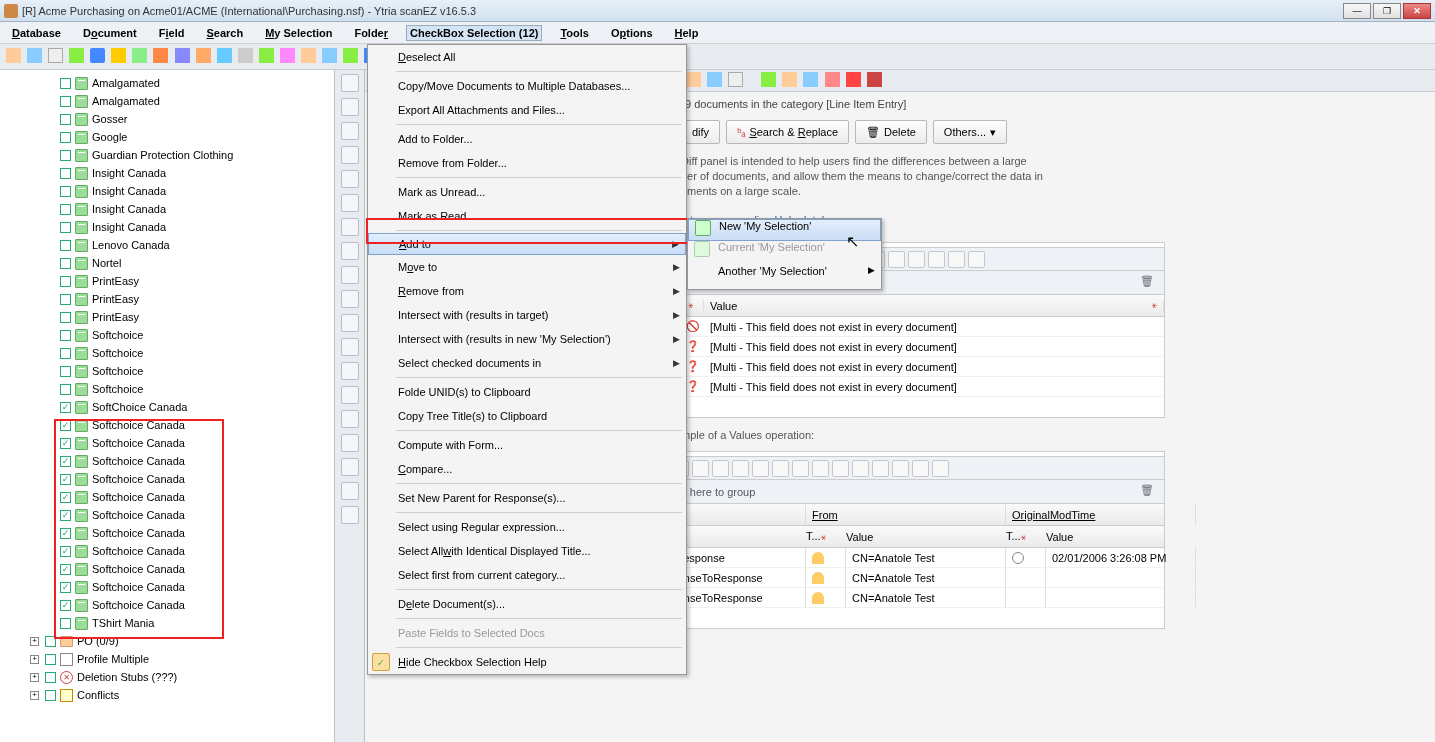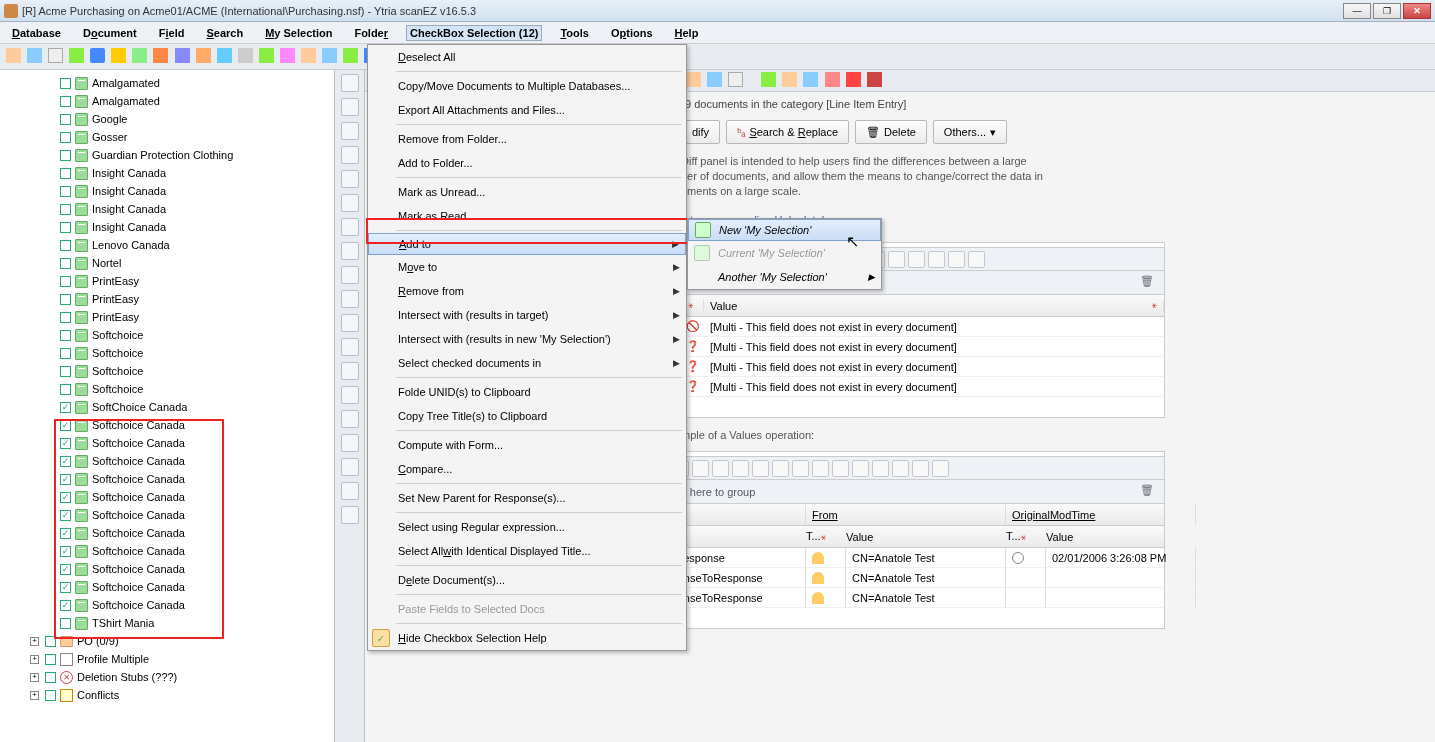"Google" div.tree-item { order: before "Gosser" -> after "Gosser" }
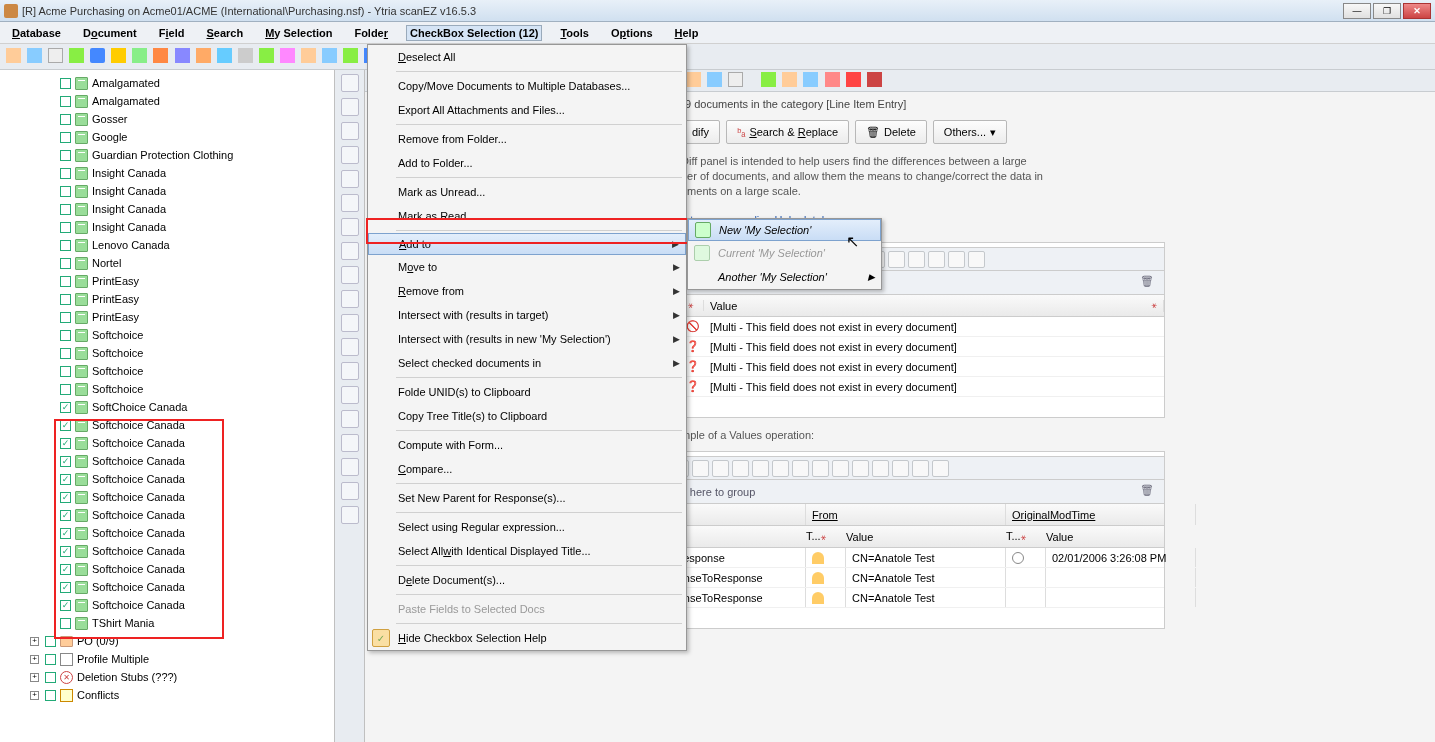"Remove from Folder..." div.ci { order: before "Add to Folder..." -> after "Add to Folder..." }
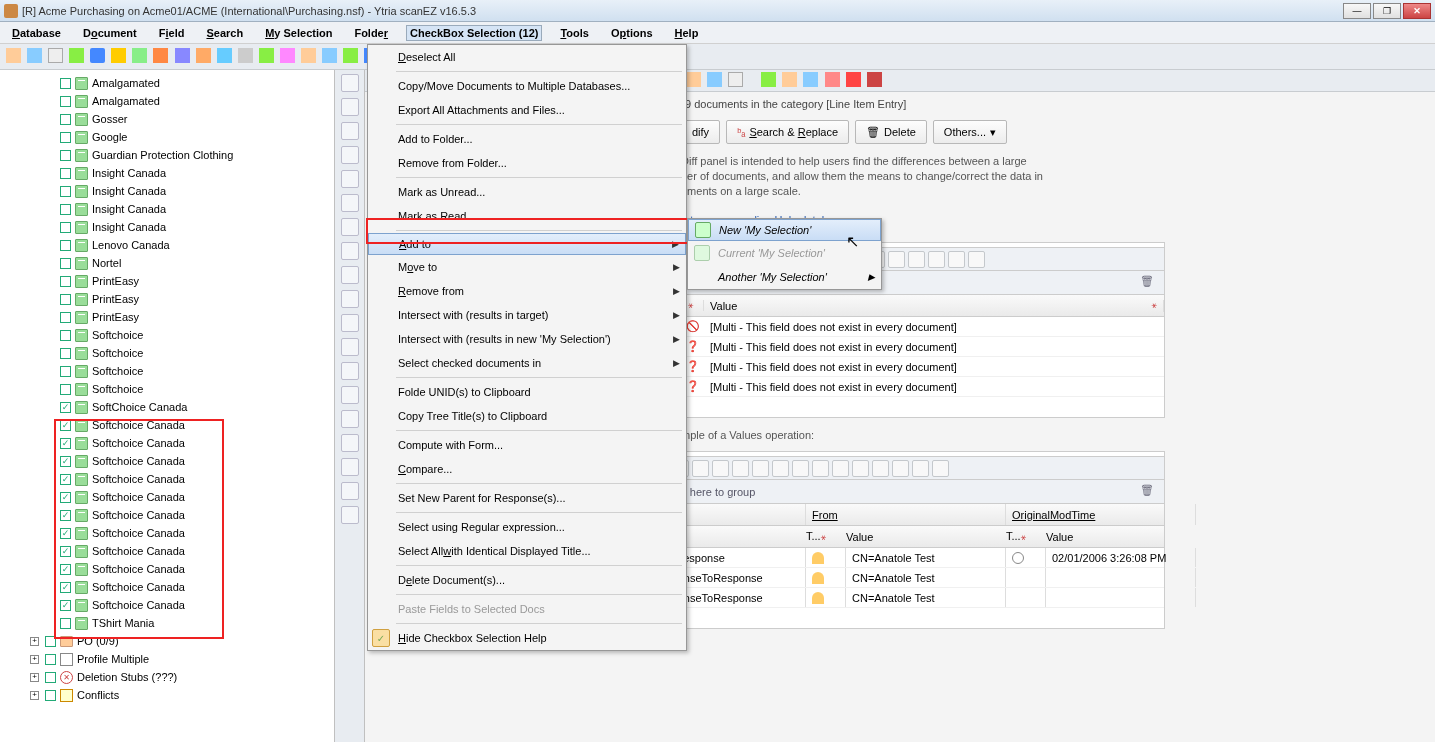"New 'My Selection'" .sub-menu .ci { align-items: center -> none; font-style: italic -> none }
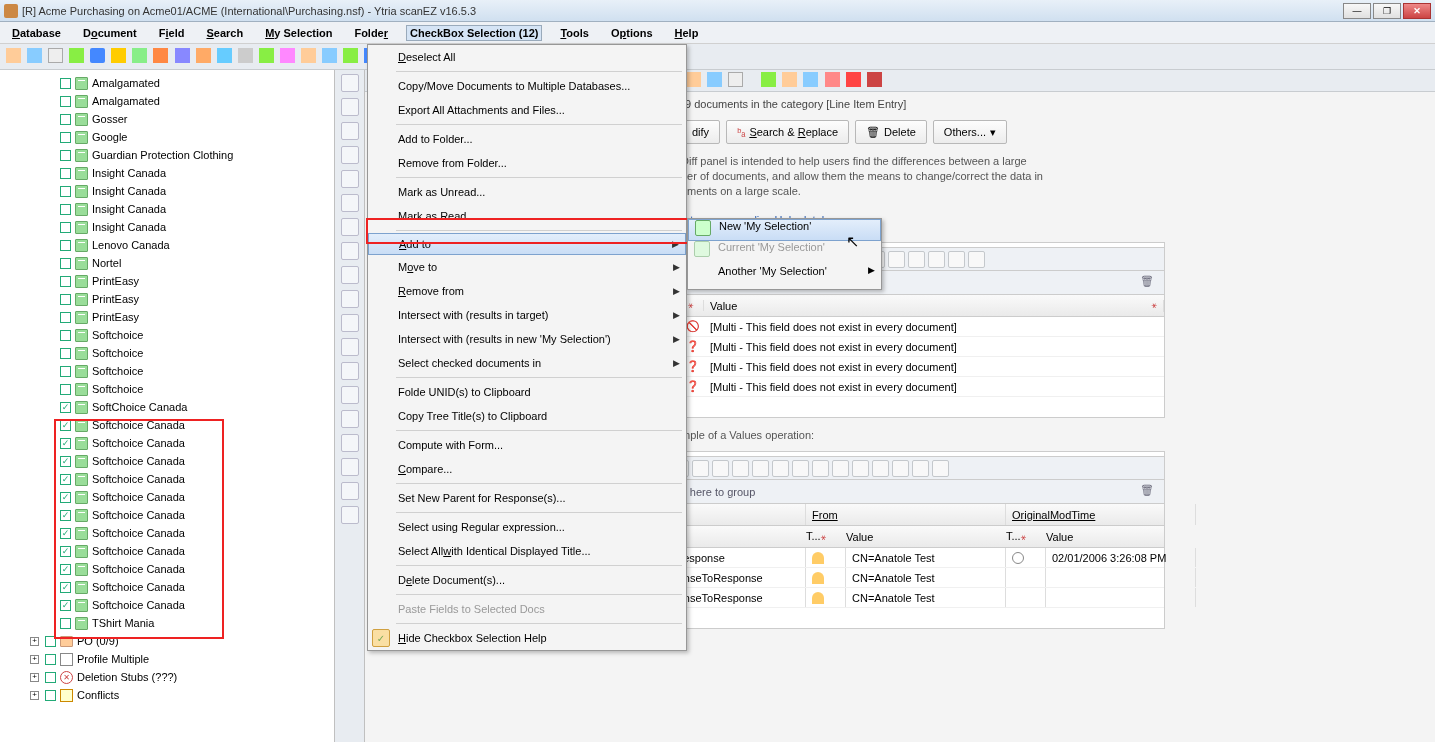"Select first from current category..." div.ci { html: none -> <div>Select first from current category...</div> }
